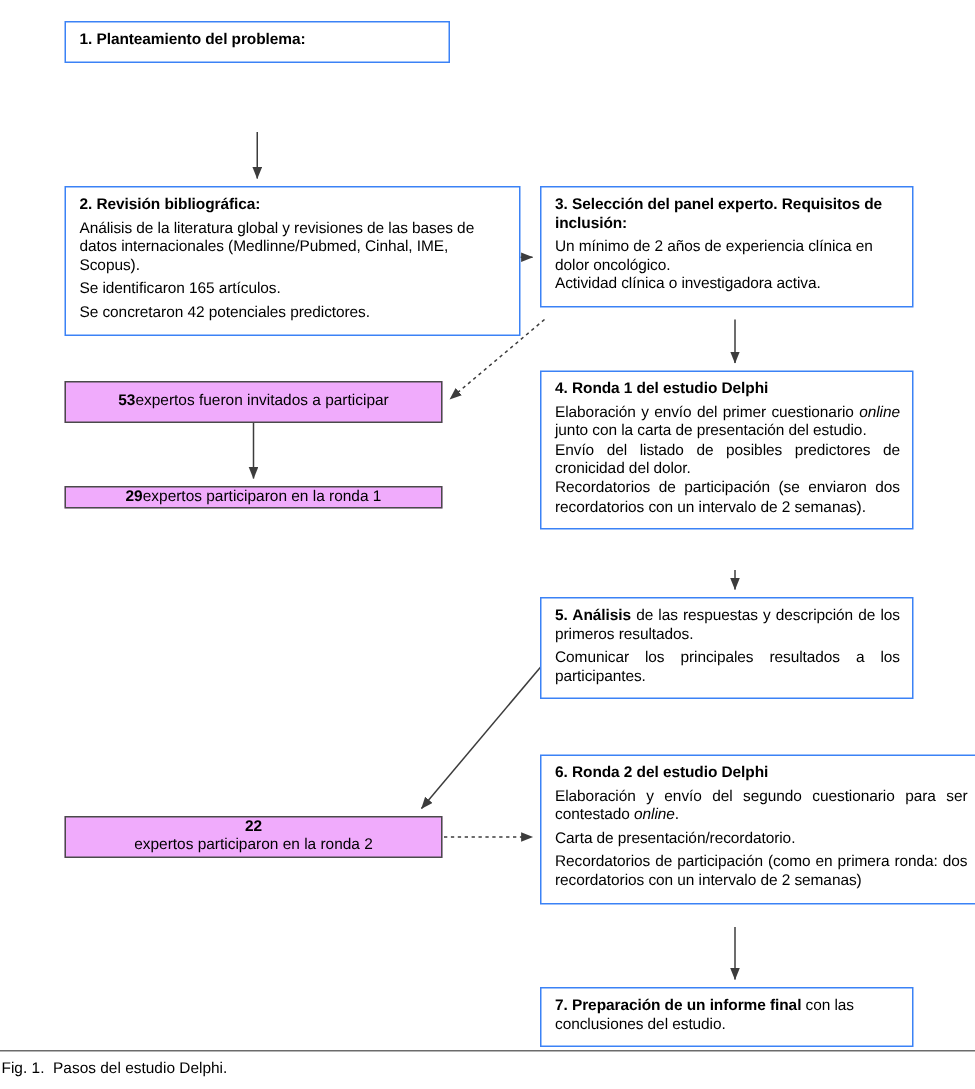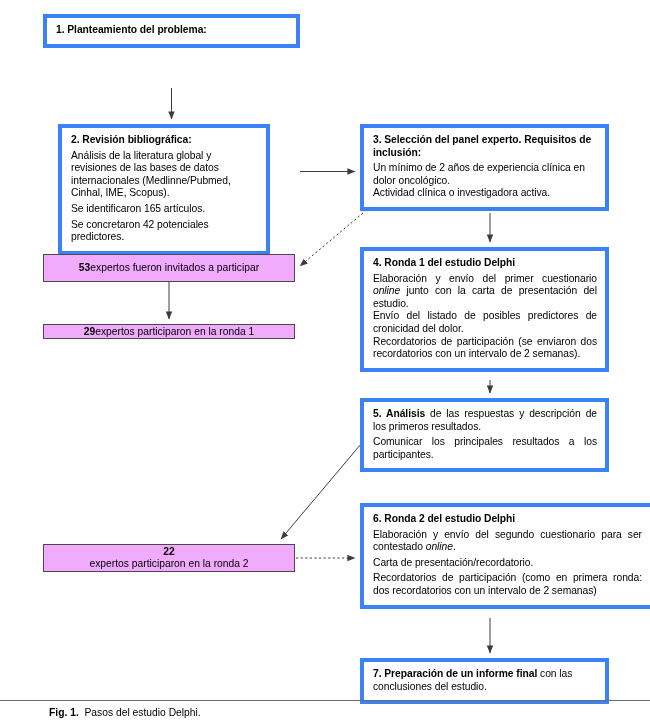"1. Planteamiento del problema:" .box { border: 4px solid #3b82f6 -> 1px solid #3b82f6 }
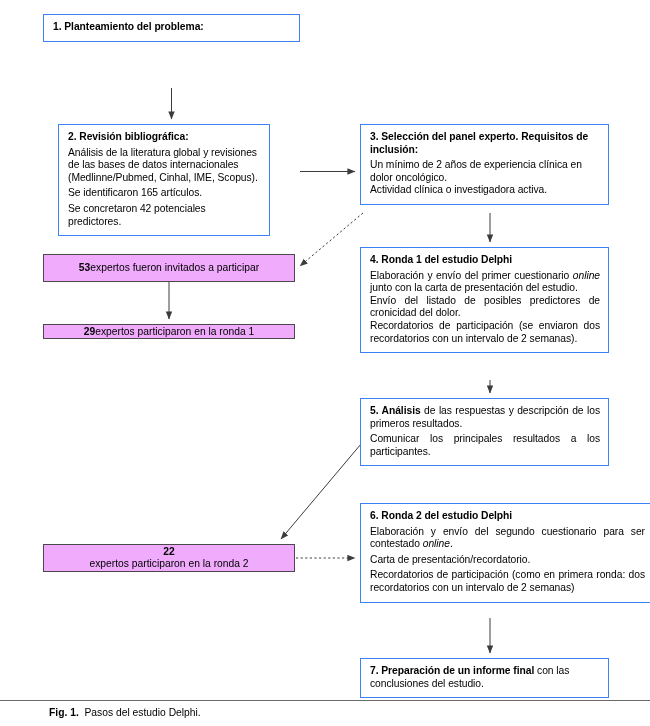"2. Revisión bibliográfica:" #box2 { left: 58px -> 43px; width: 212px -> 304px }
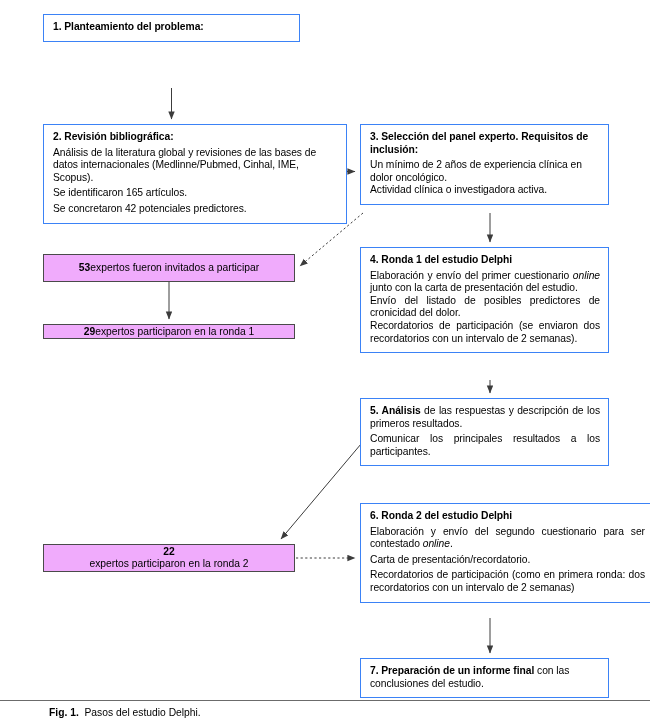"Fig. 1." .caption b { font-weight: bold -> normal; margin-left: 48px -> none }
